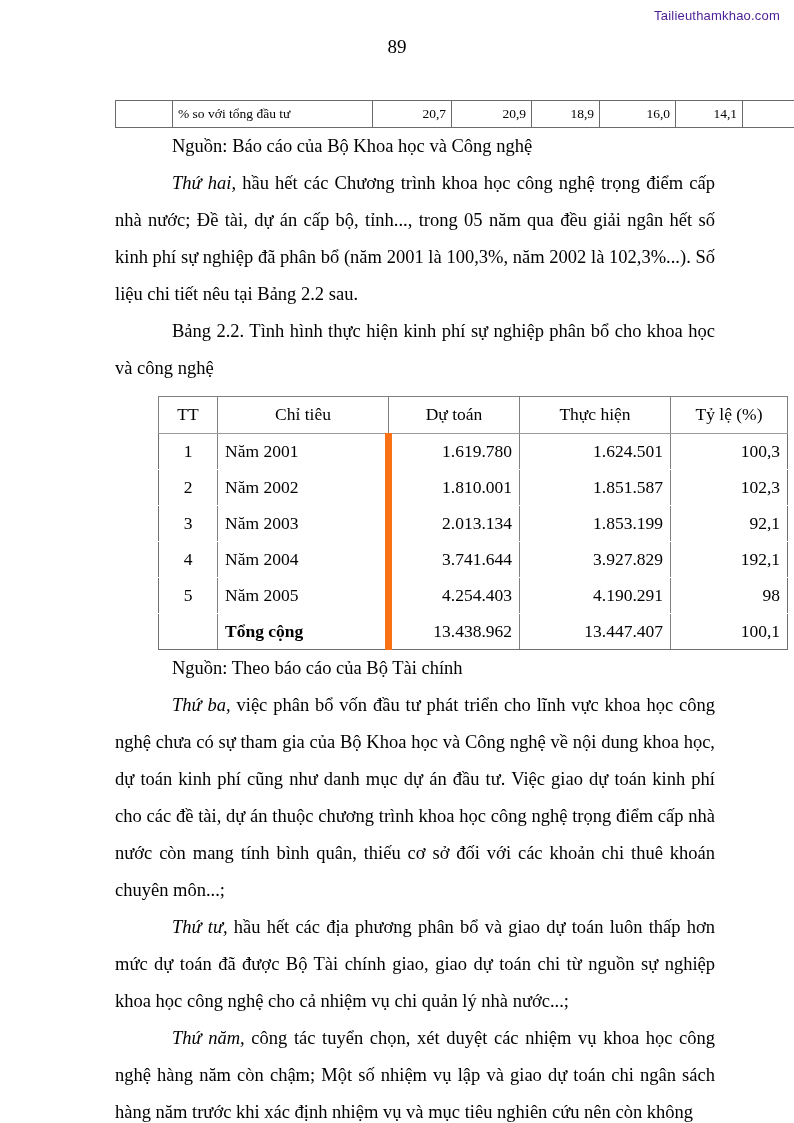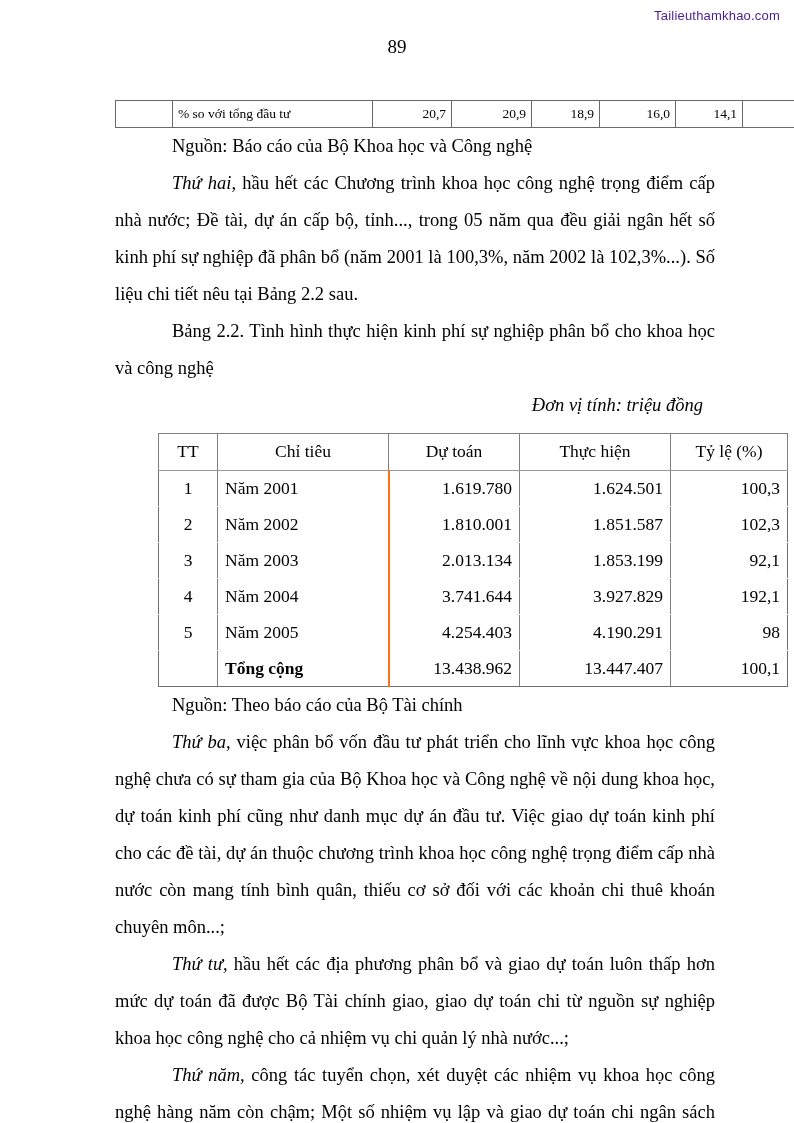"Đơn vị tính: triệu đồng" p.unit-line { html: <p>Đơn vị tính: triệu đồng</p> -> none }
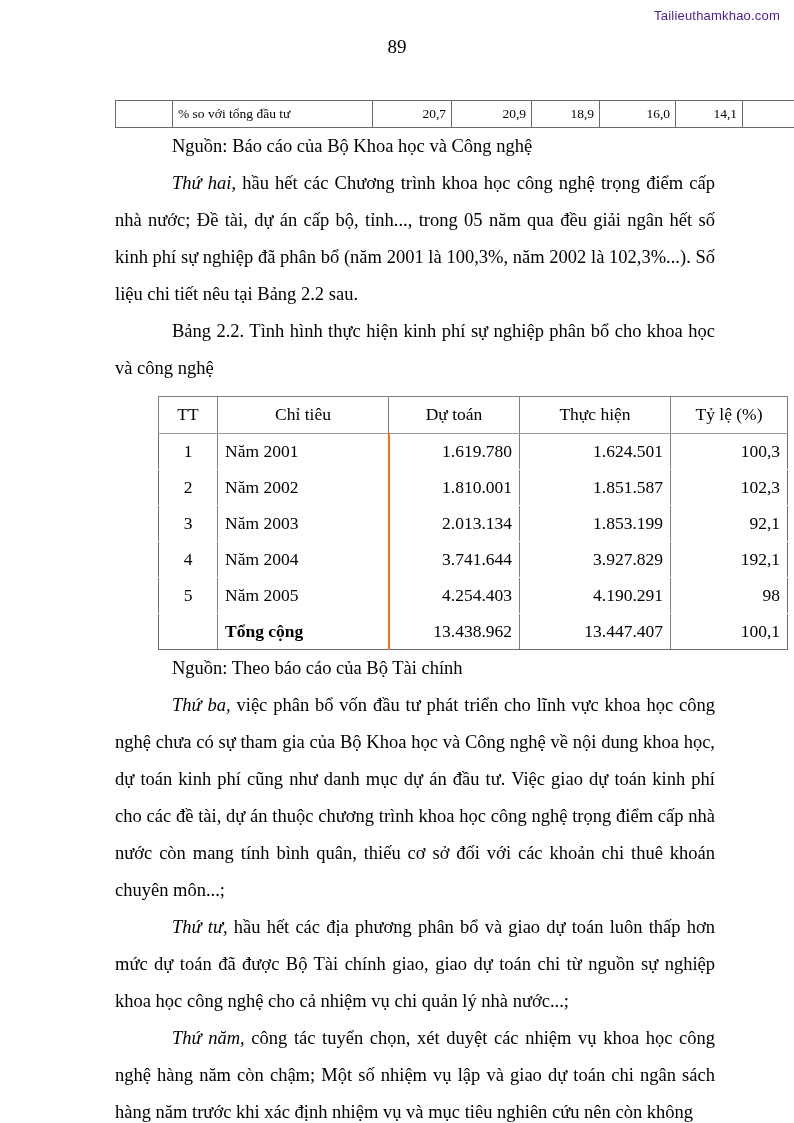"1.619.780" table.main-table tbody tr td.m-c2 { border-left: 2px solid #f97316 -> 7px solid #f97316 }
